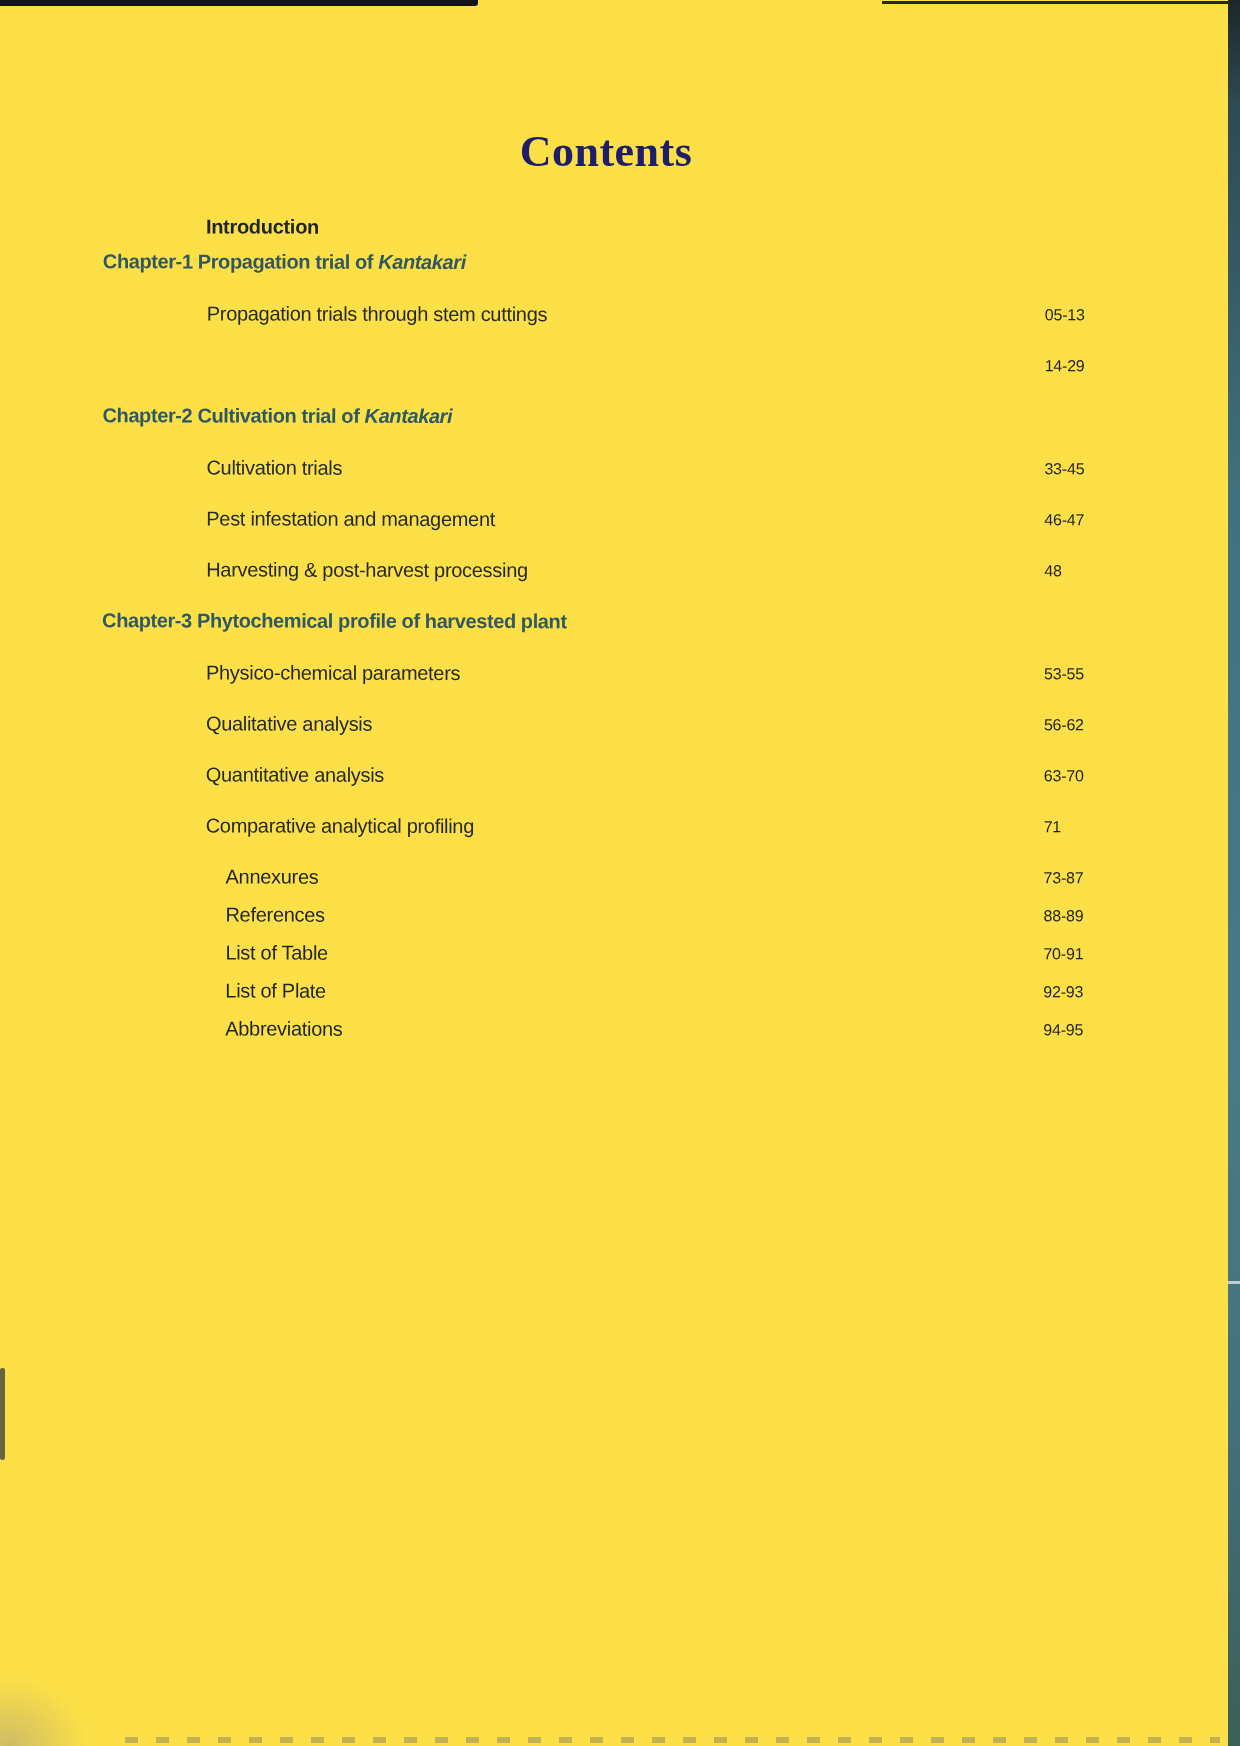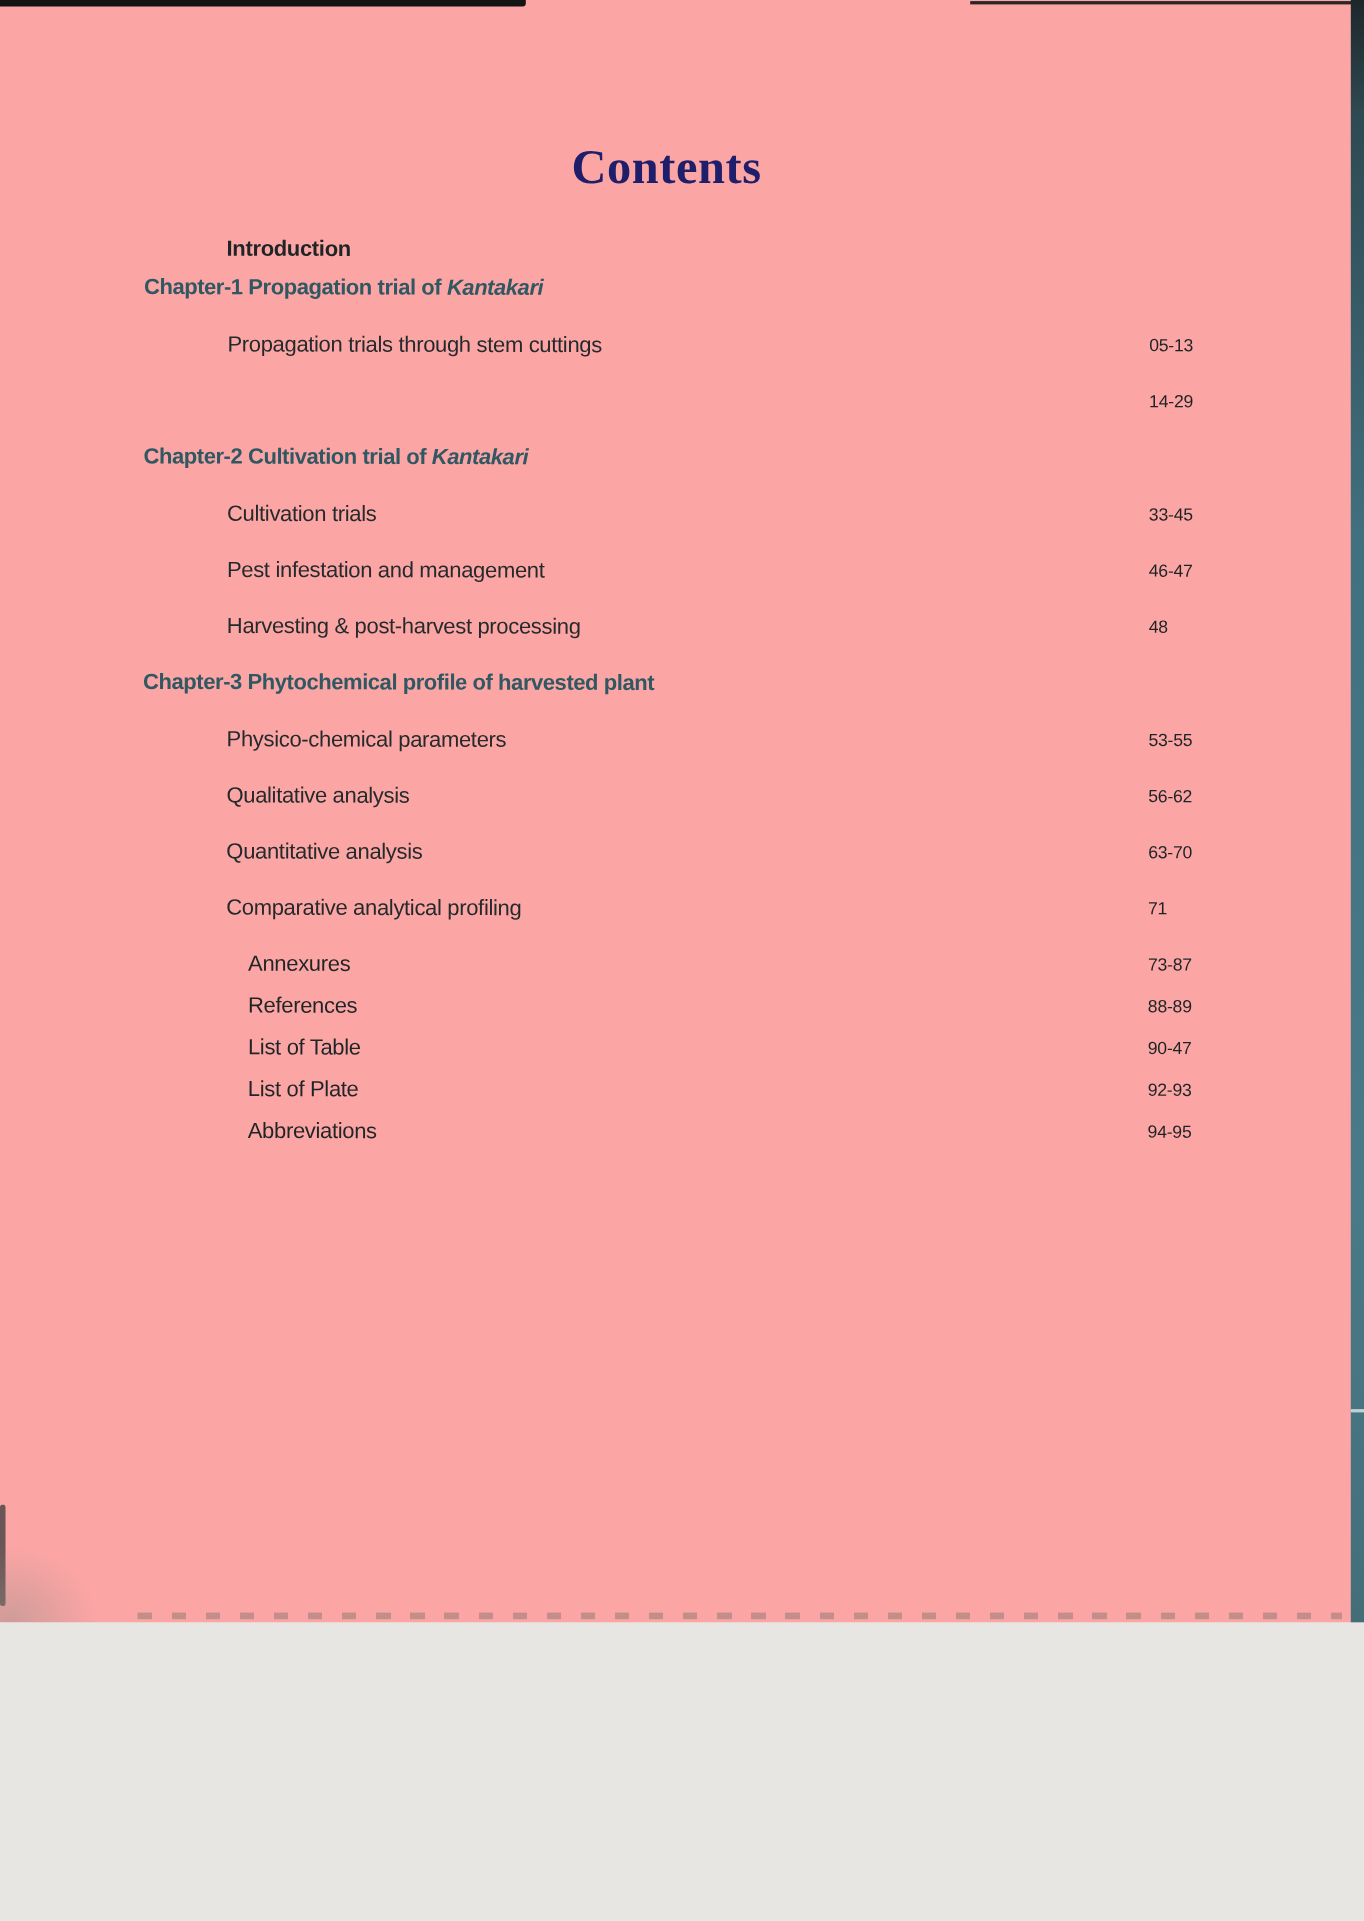"Contents" .page { background: #fca5a5 -> #fde047; height: 1475px -> 1746px }
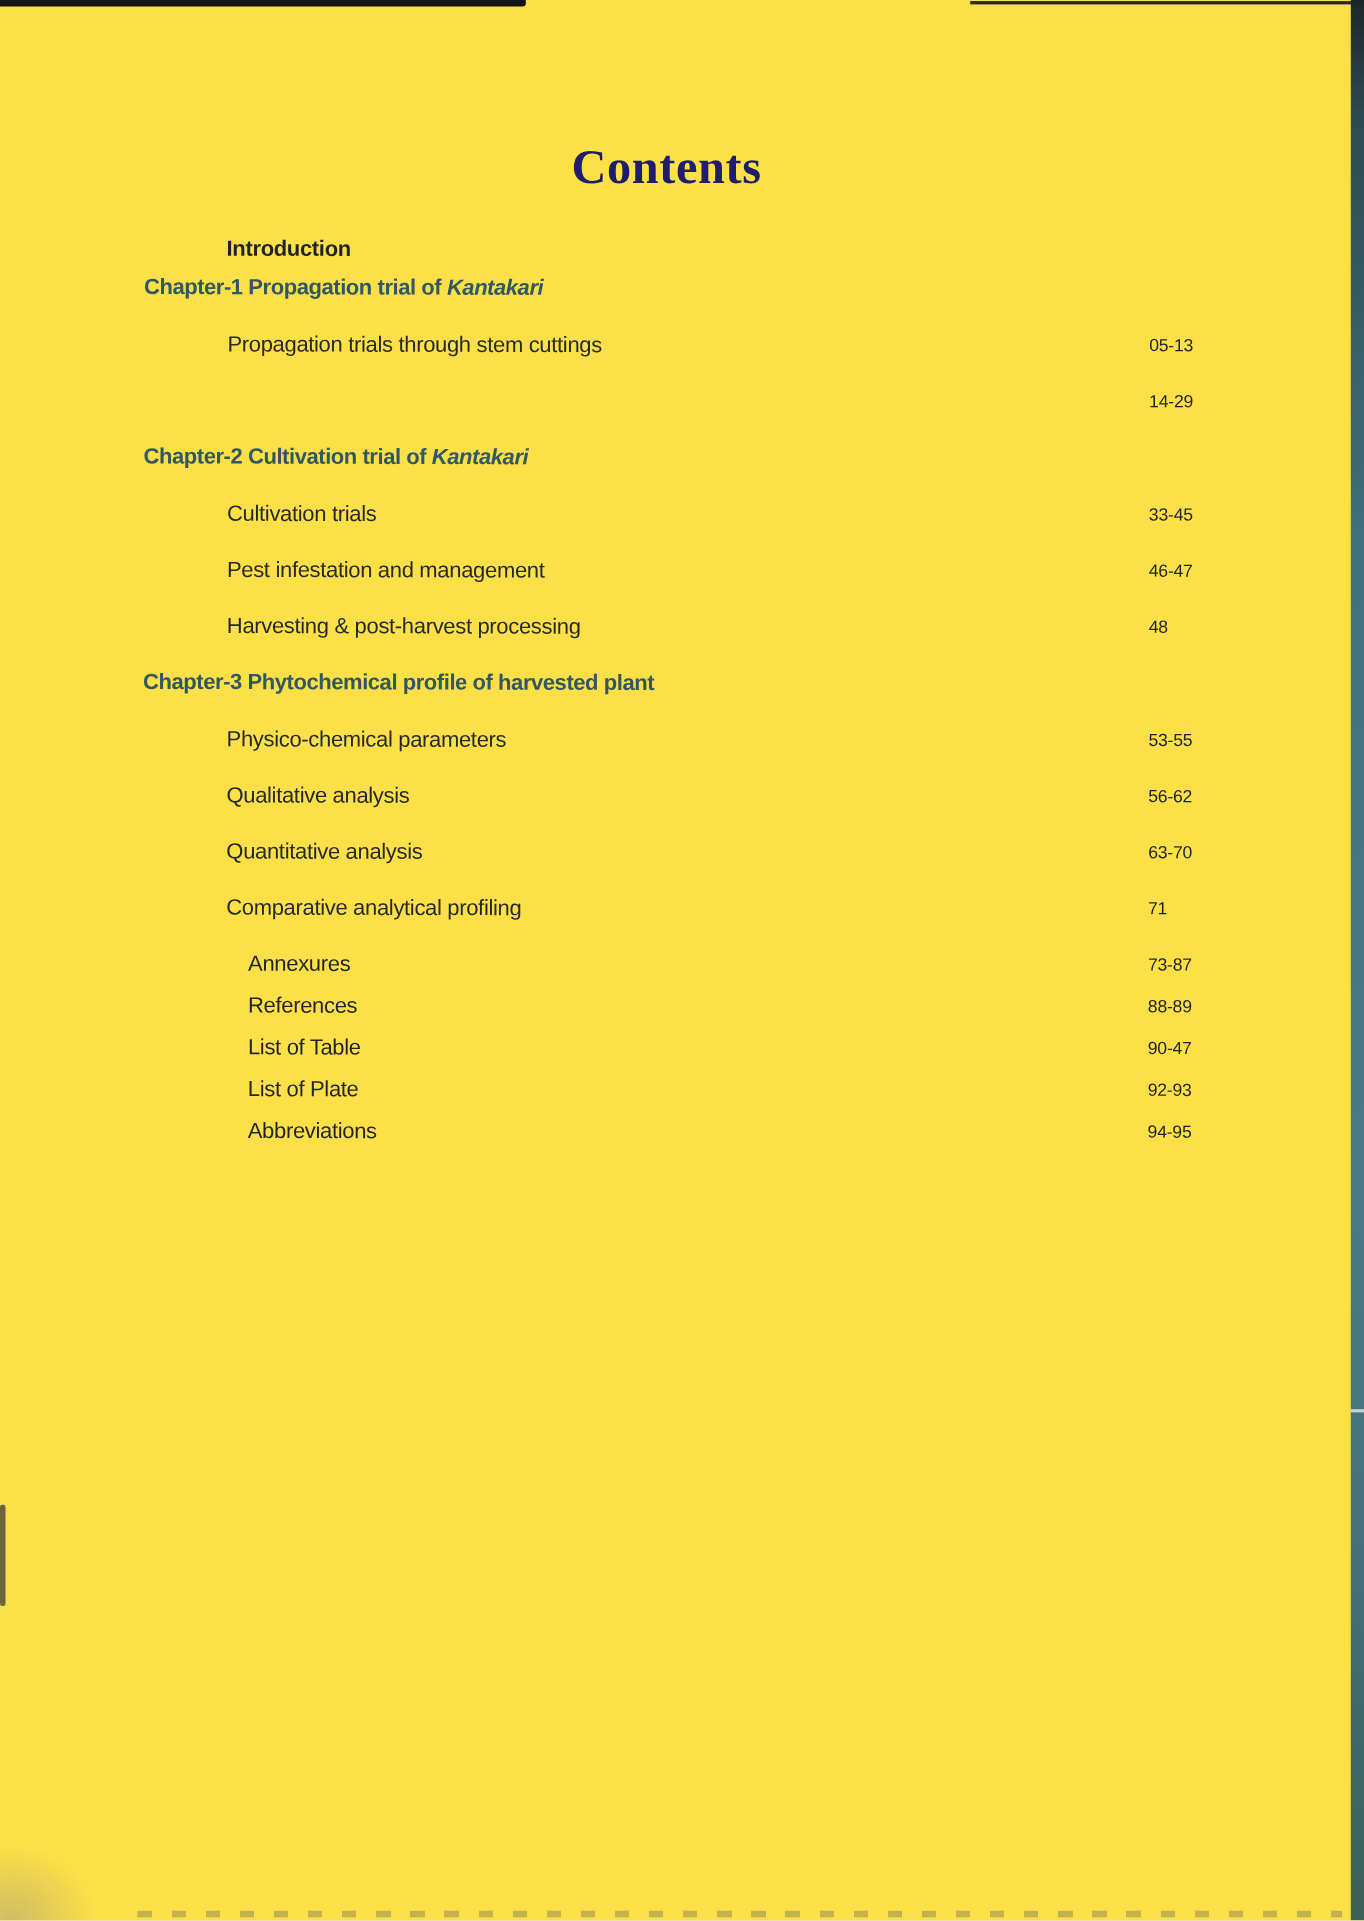"Chapter-1 Propagation trial of Kantakari" .chapter .label { margin-left: 28px -> none }
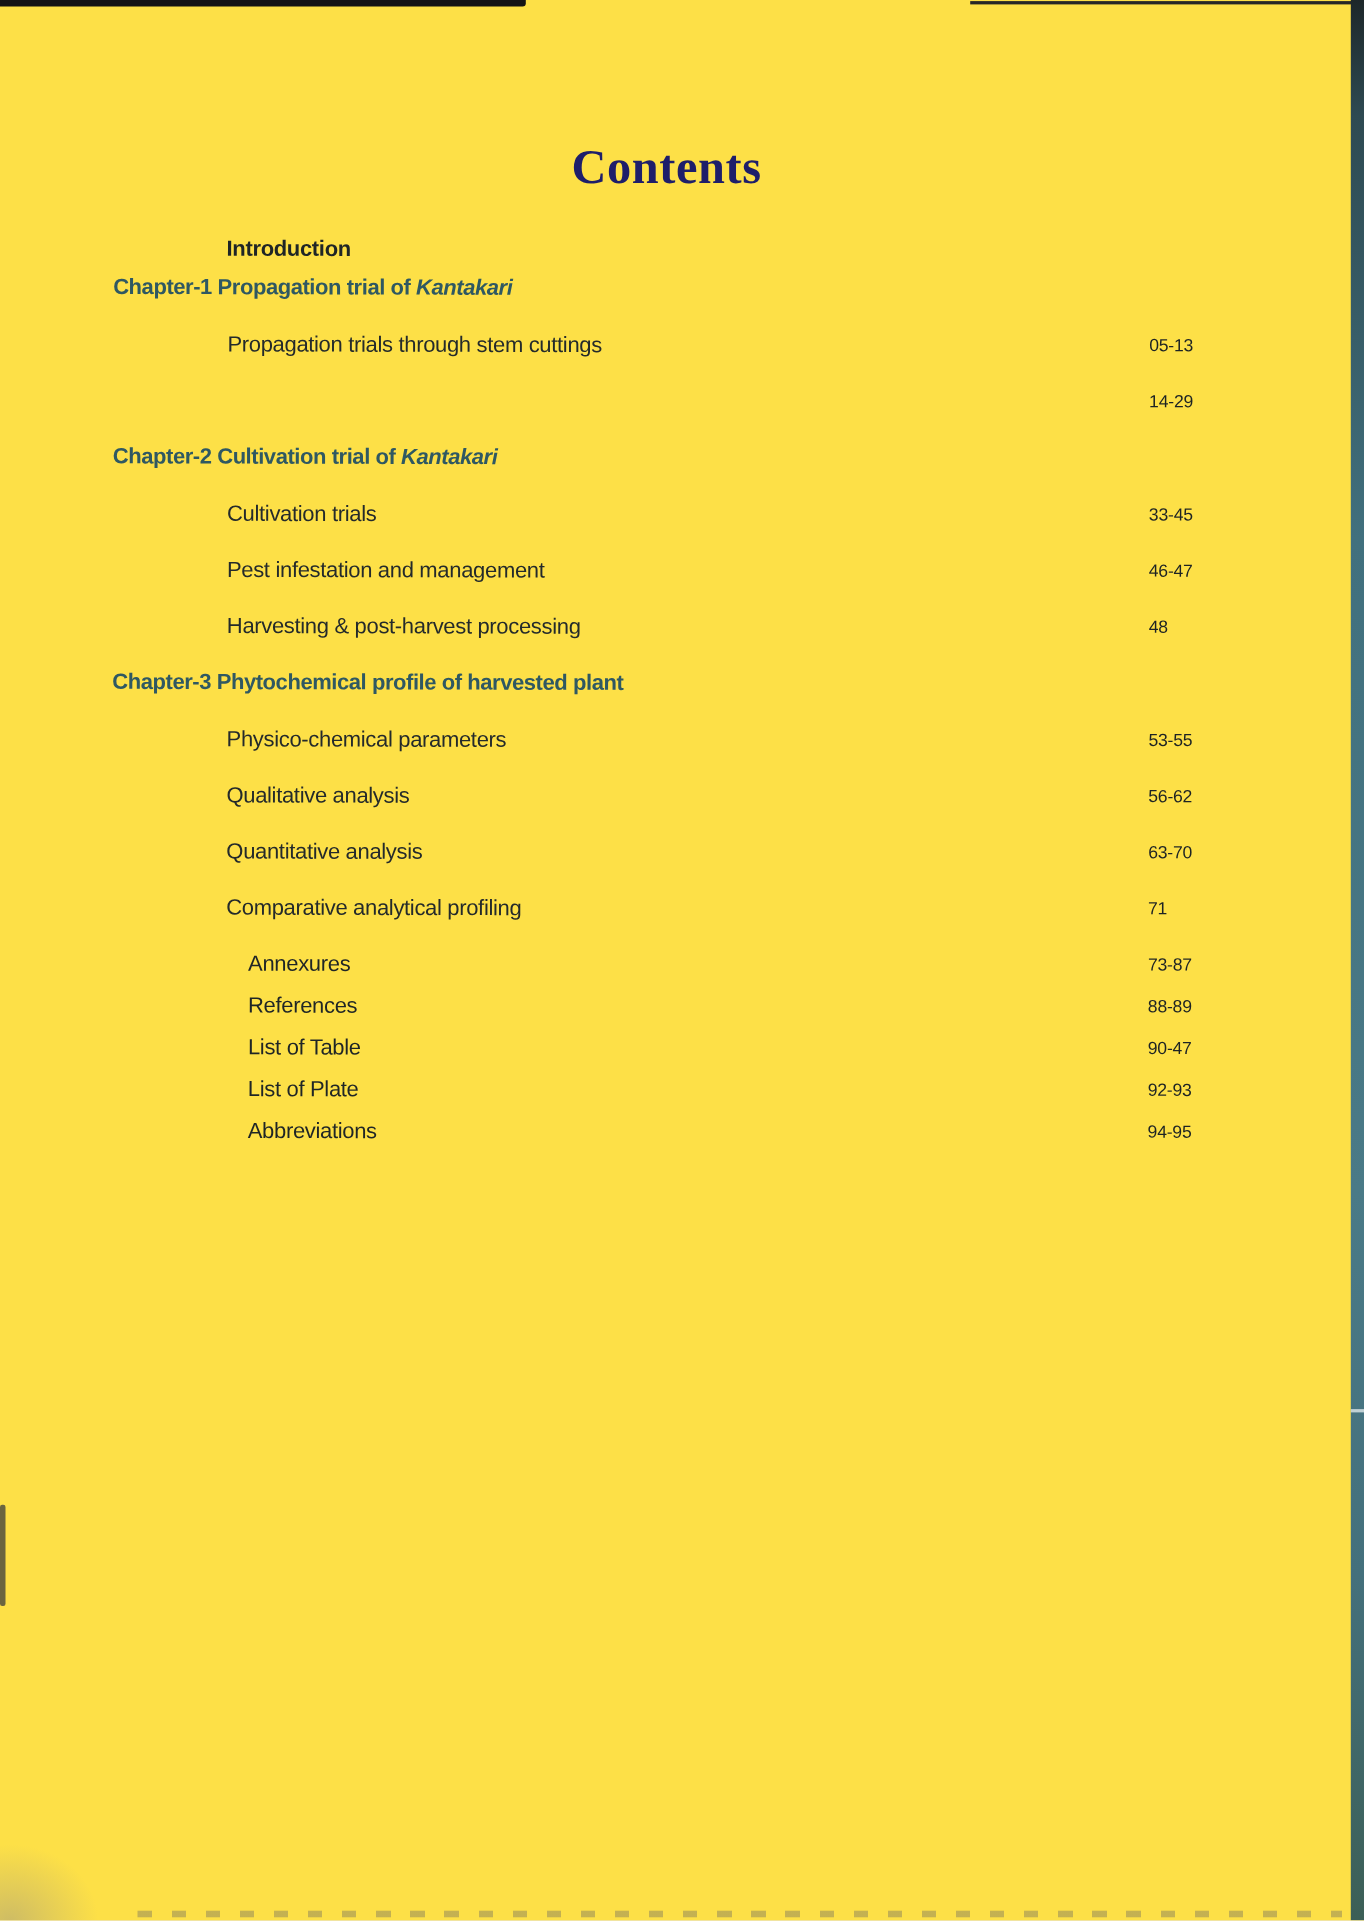"90-47" span.pages { text: 90-47 -> 70-91 }
